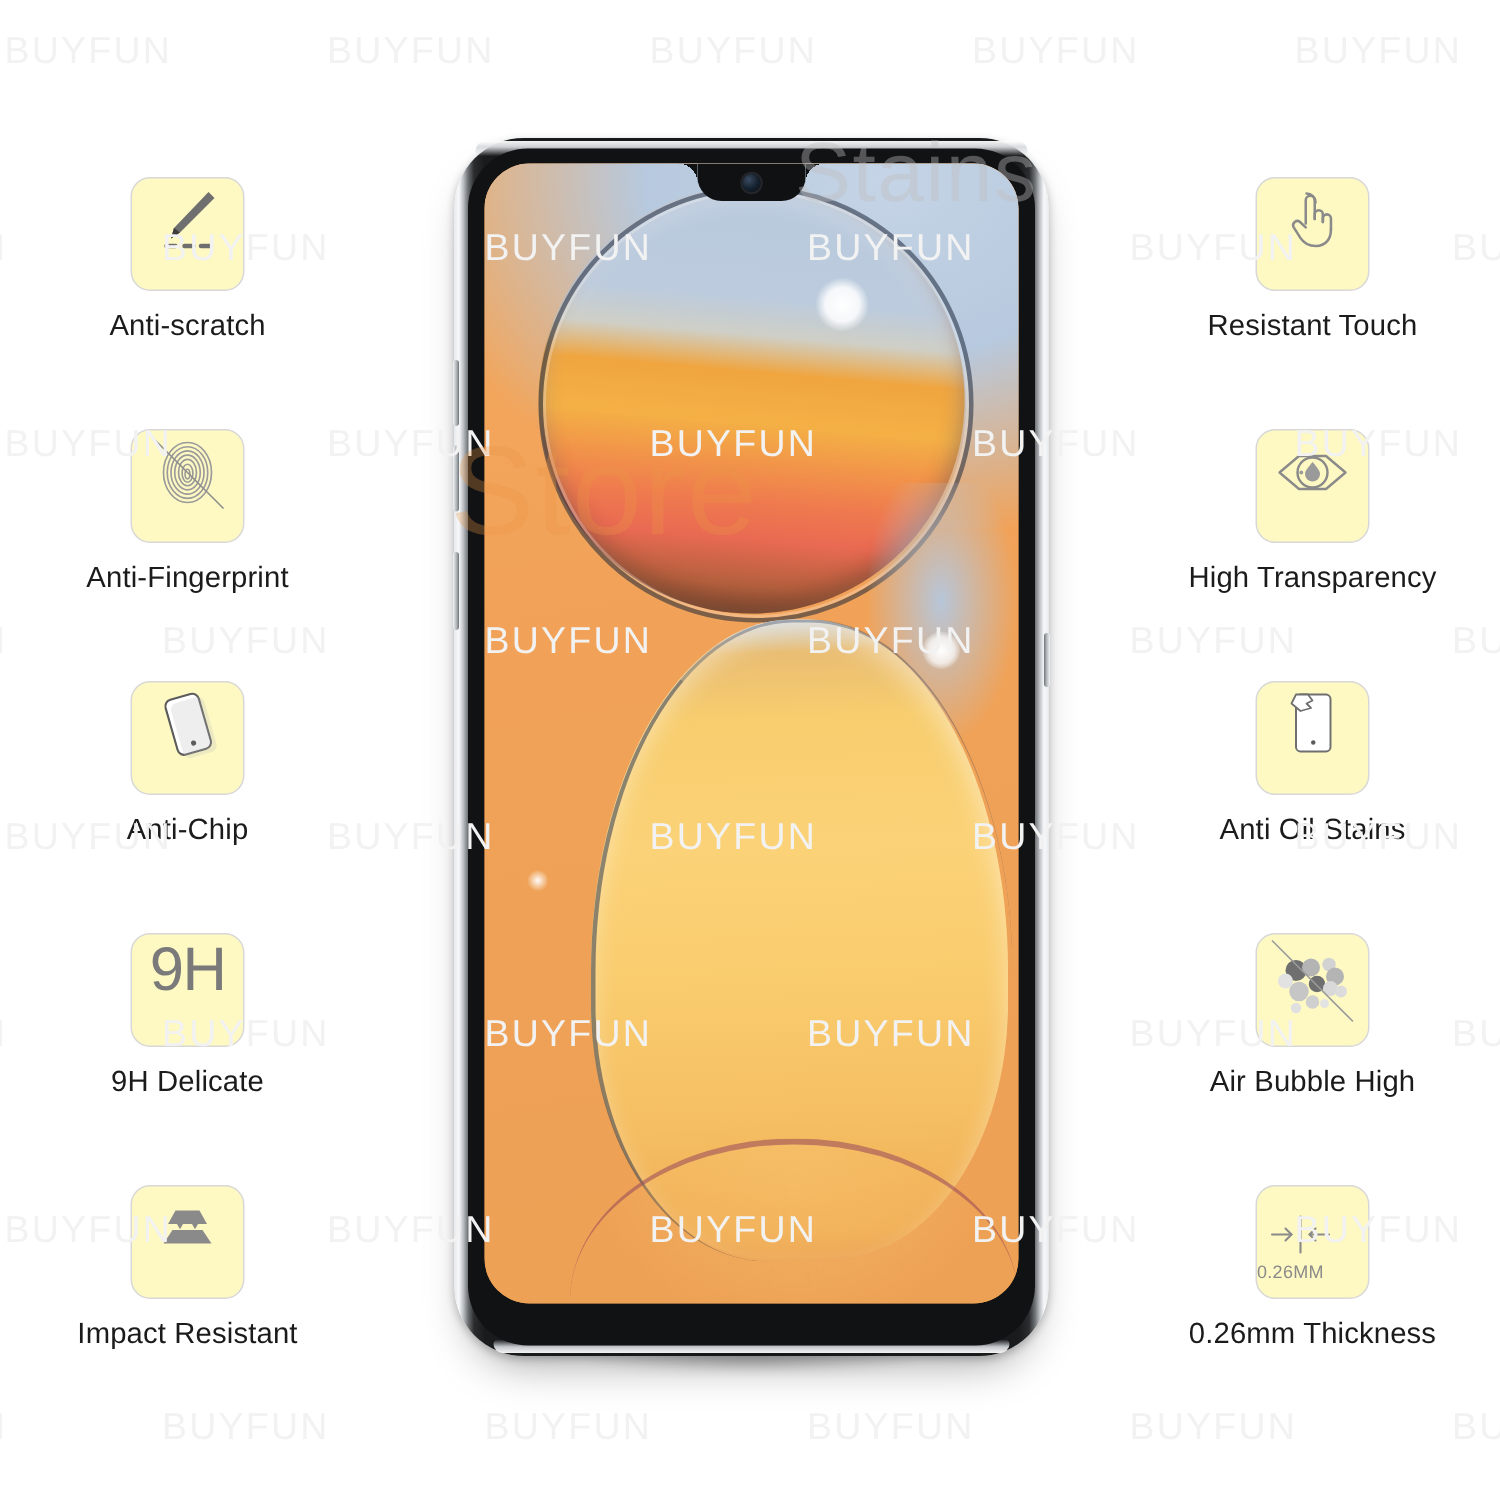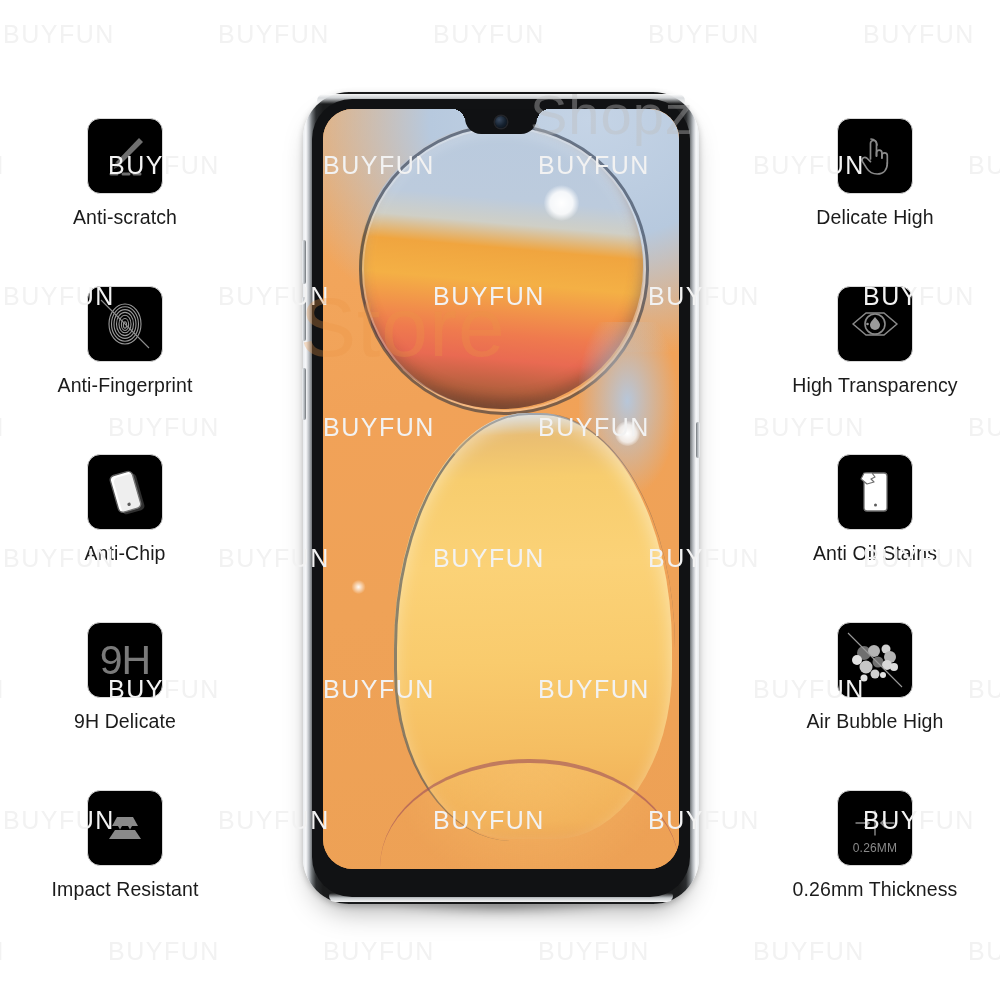"Shopz" div.wm-shopz { text: Shopz -> Stains }
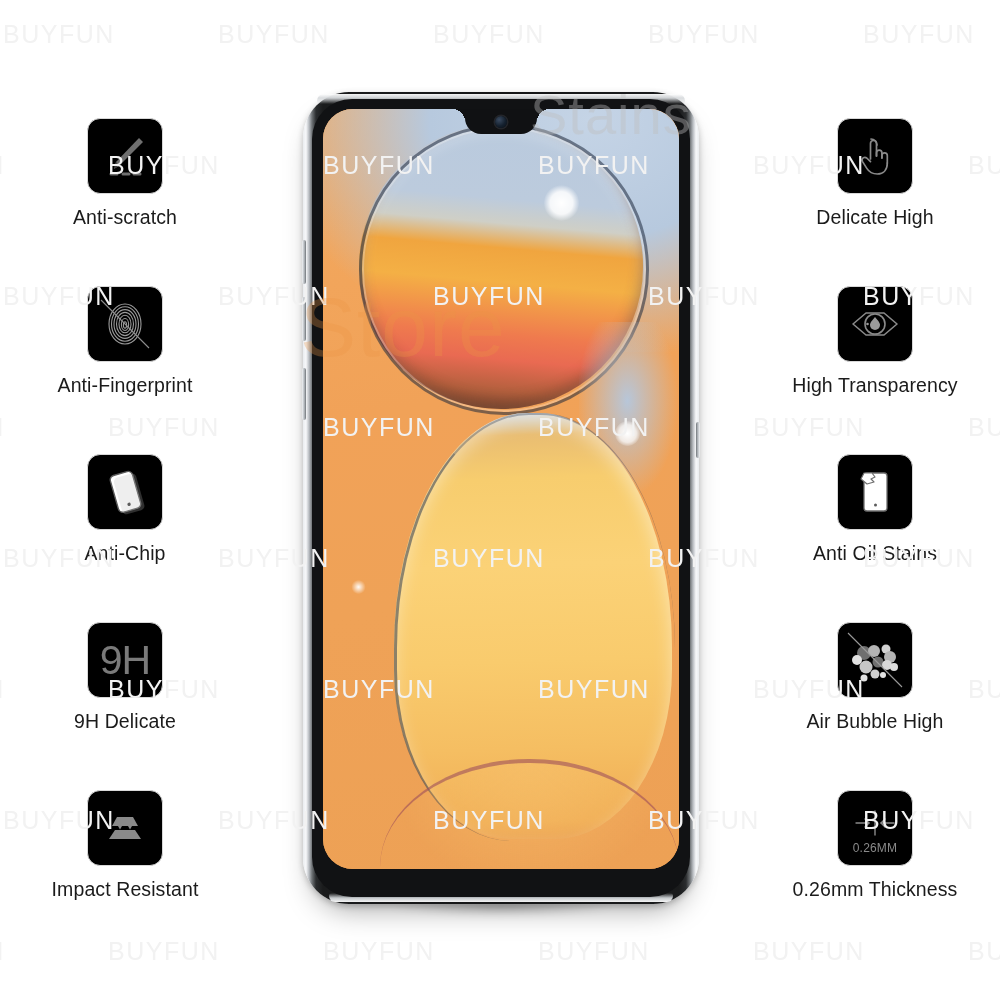"Delicate High" div.feat-label { text: Delicate High -> Resistant Touch }
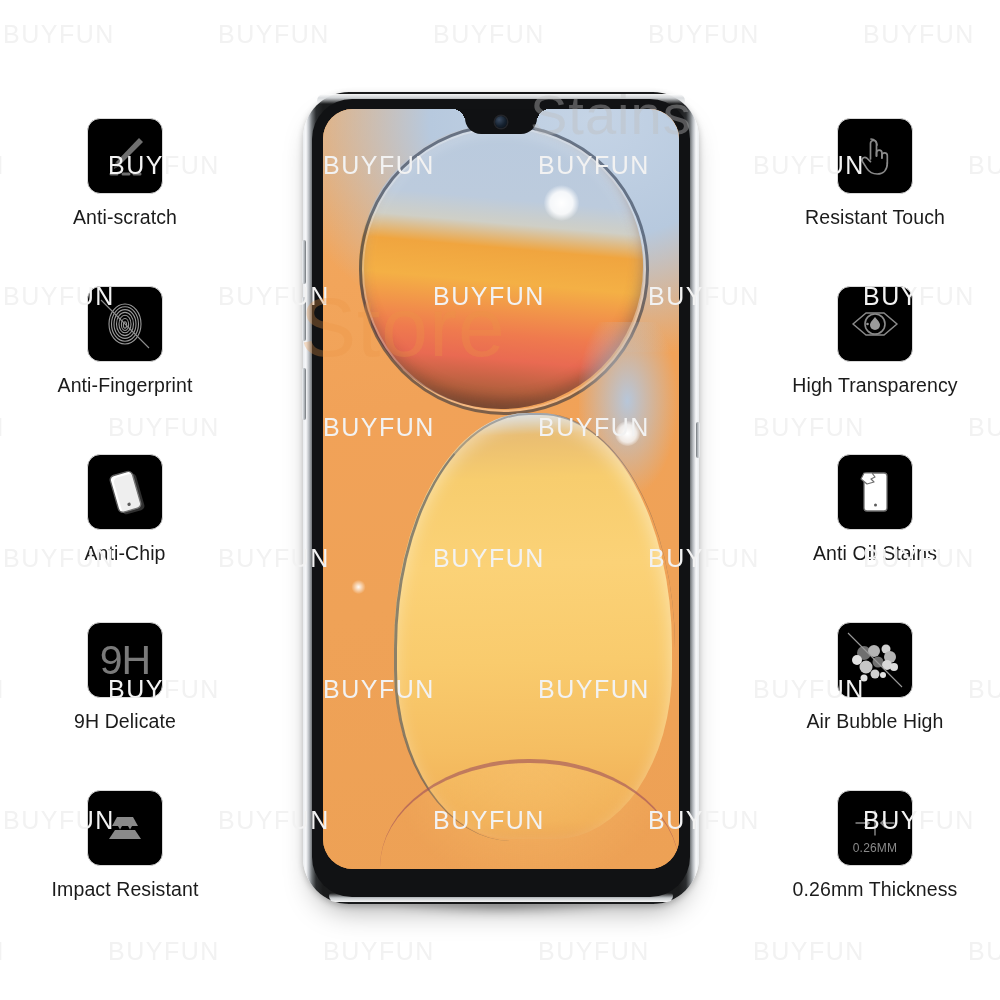"9H" .icon-box { align-items: center -> none; background: #000000 -> #fef9c3 }
